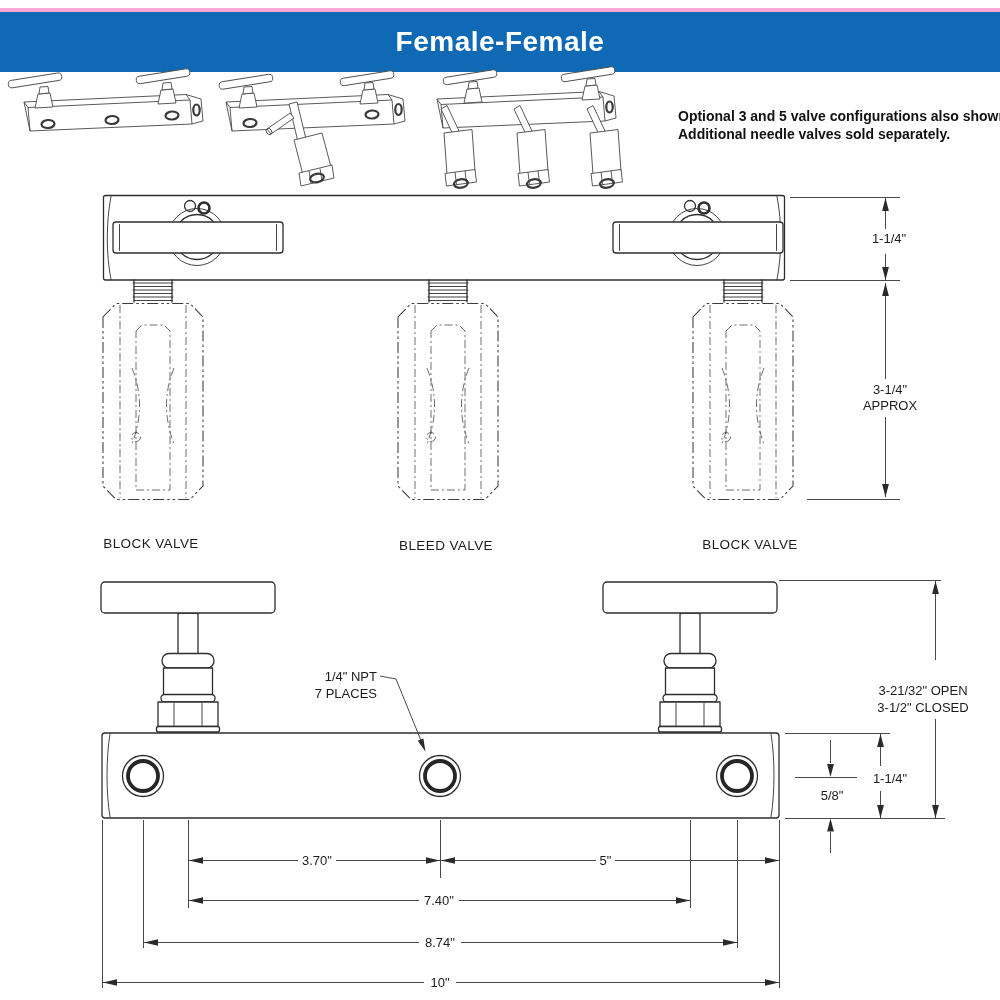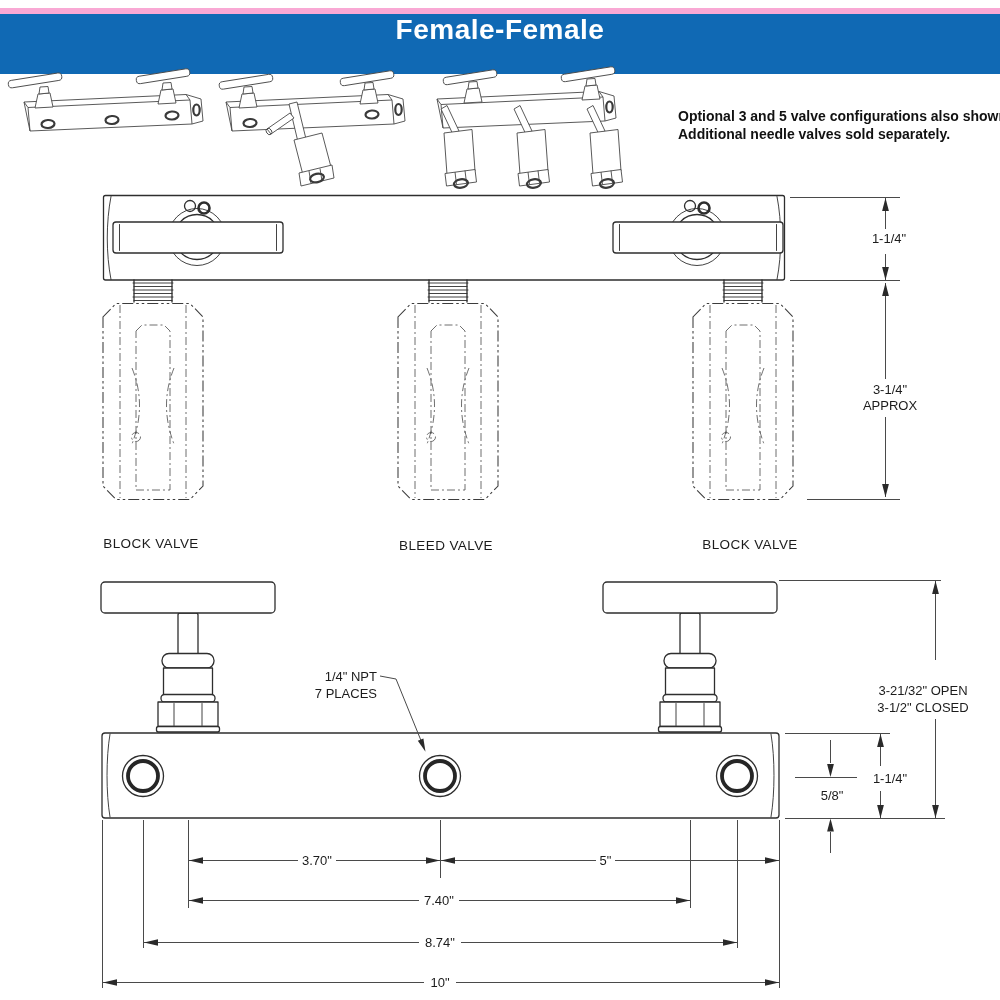"Female-Female" .header { align-items: flex-start -> center; border-top: 6px solid #f9a8d4 -> 4px solid #f9a8d4 }
